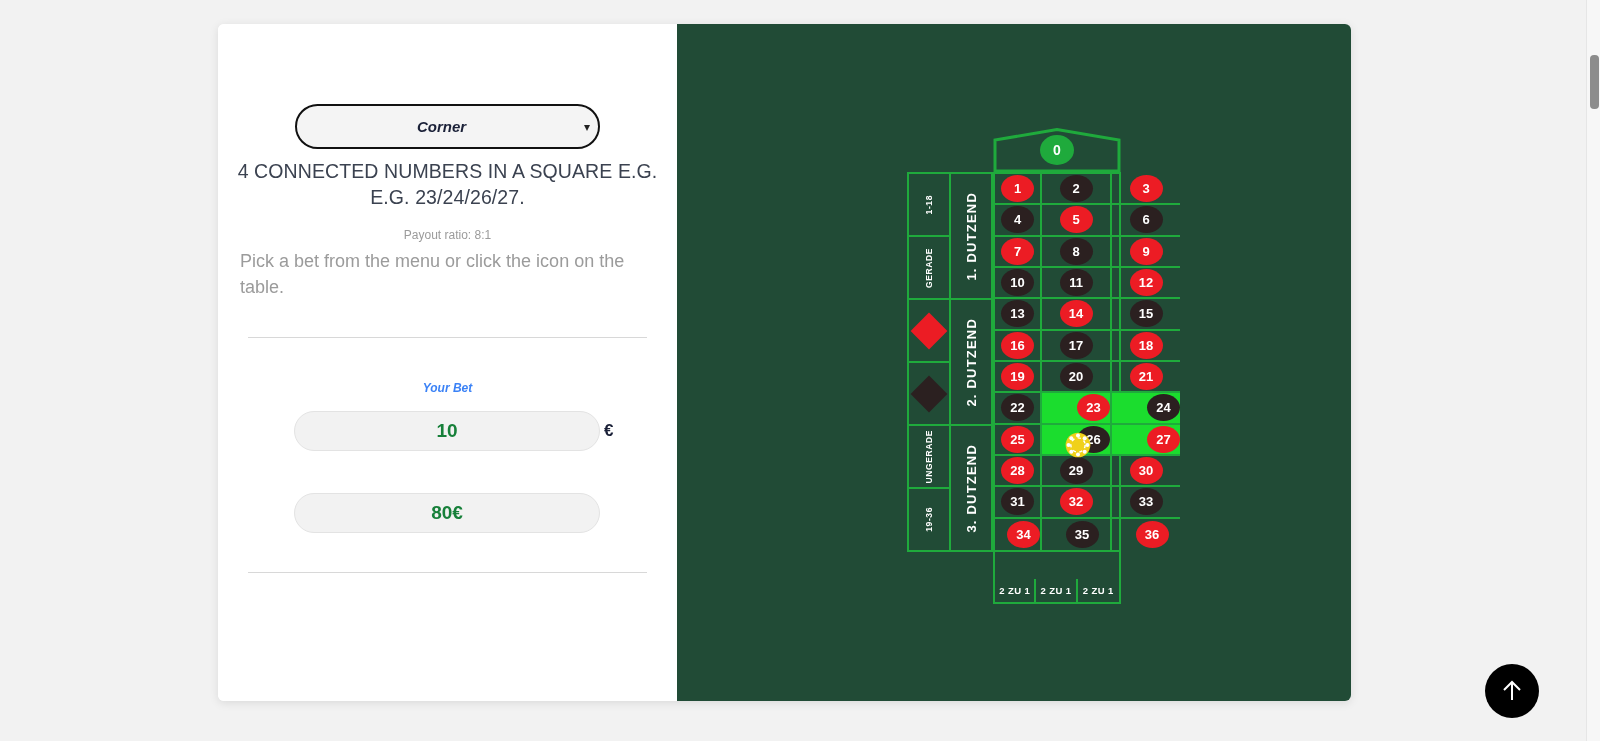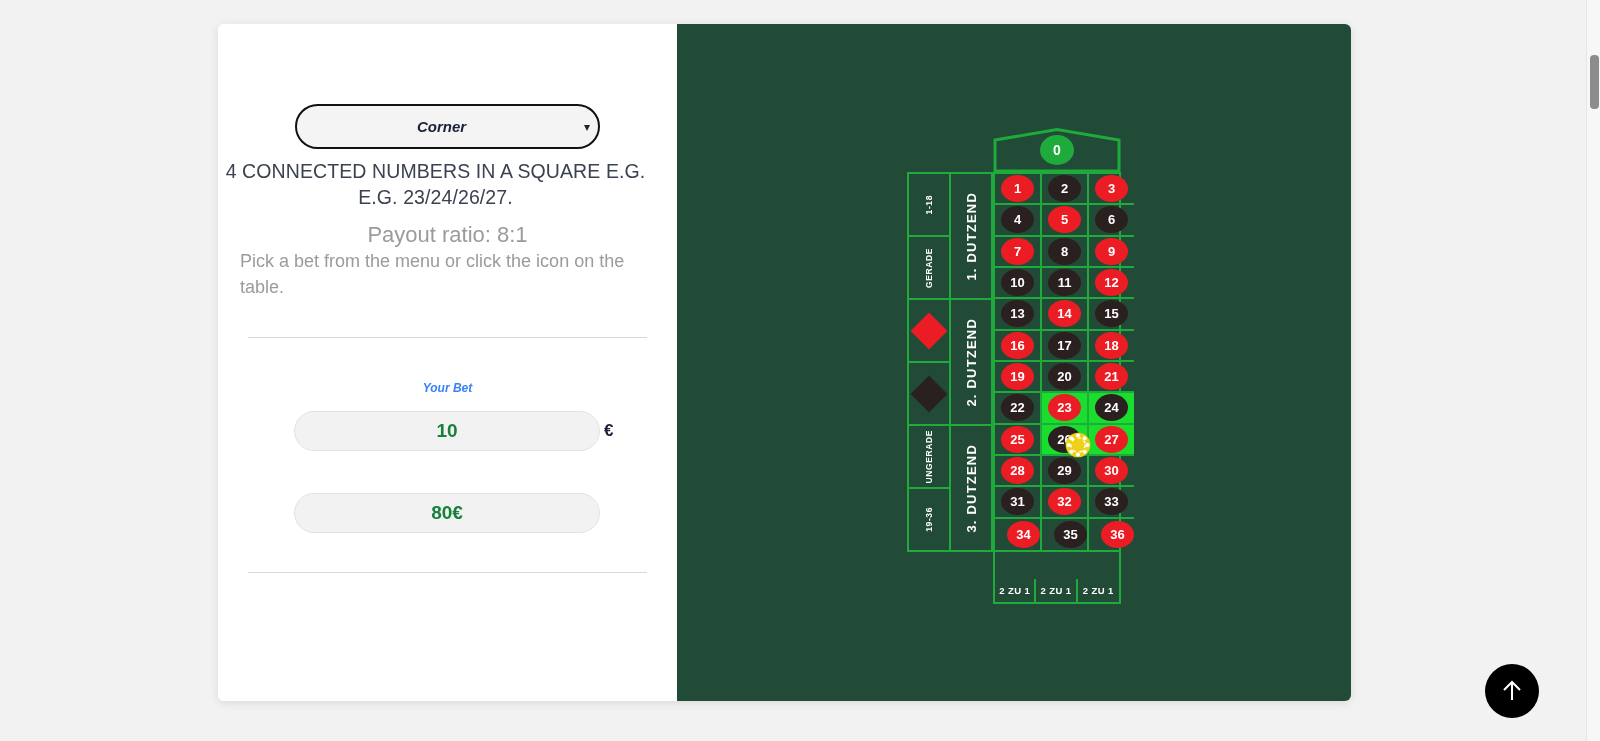"4 CONNECTED NUMBERS IN A" .desc { left: 4px -> 16px }
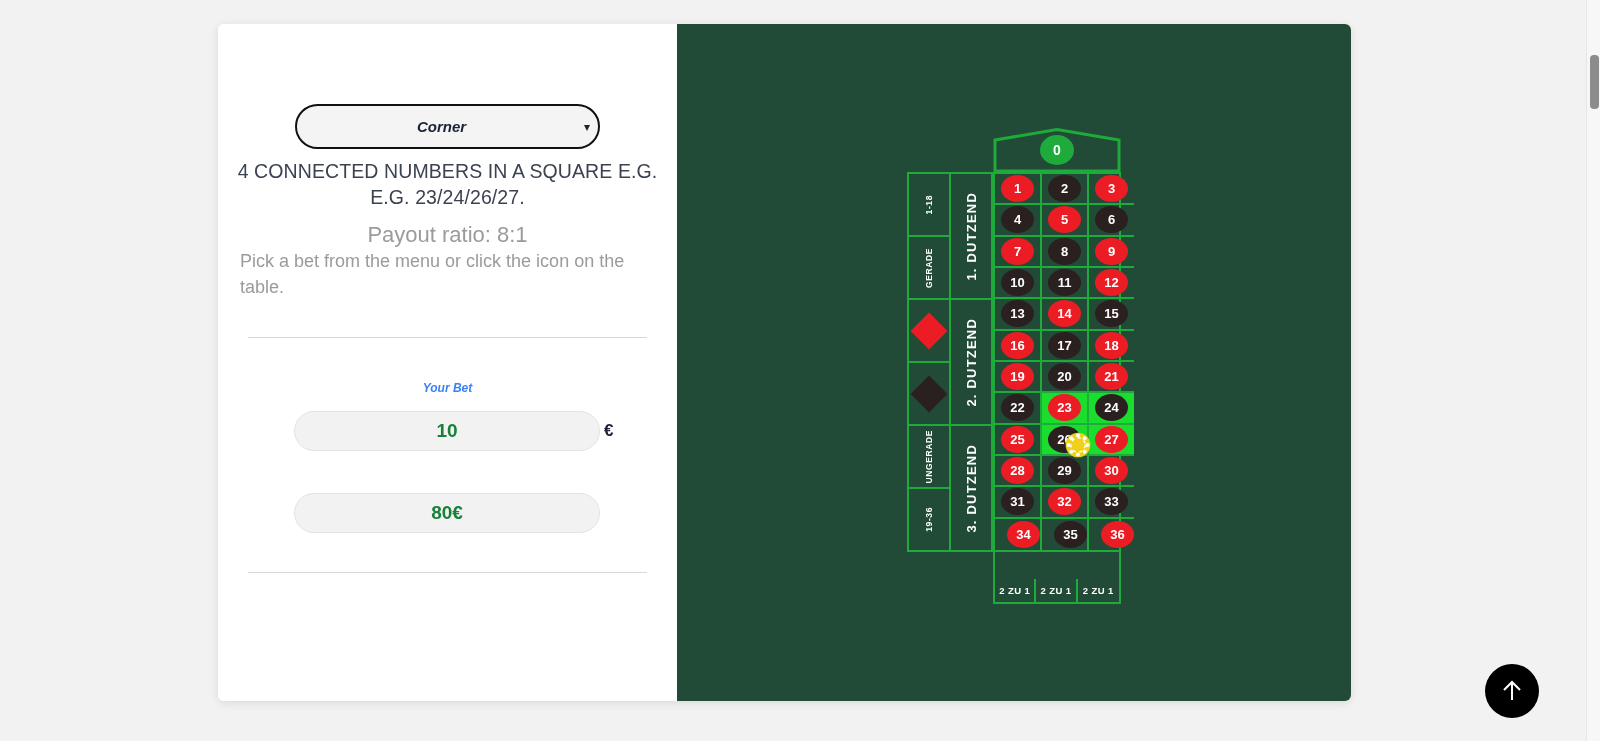"Payout ratio: 8:1" .payout { font-size: 22px -> 12px }
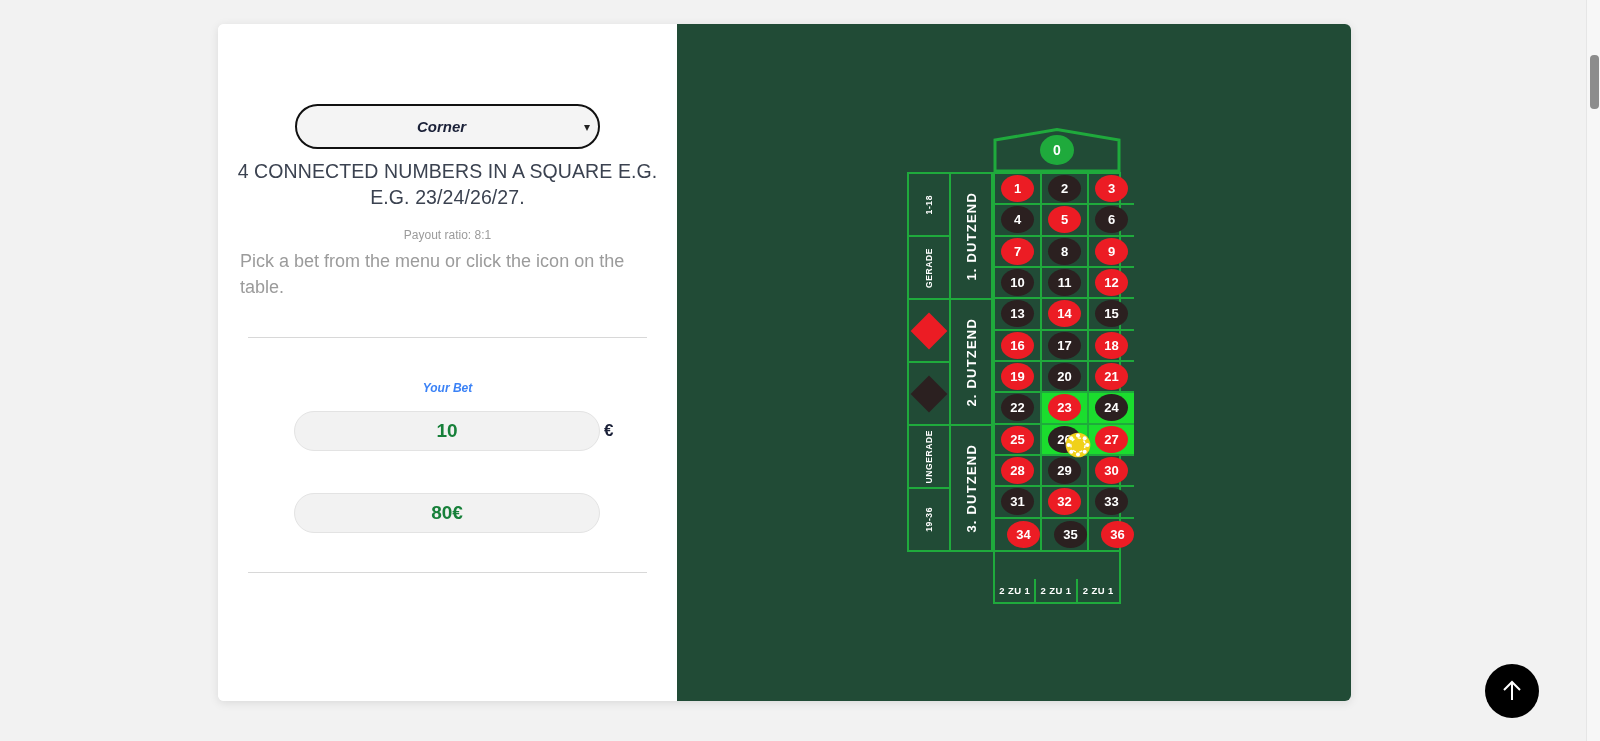"23" .ncell.hl { padding-left: none -> 35px }
